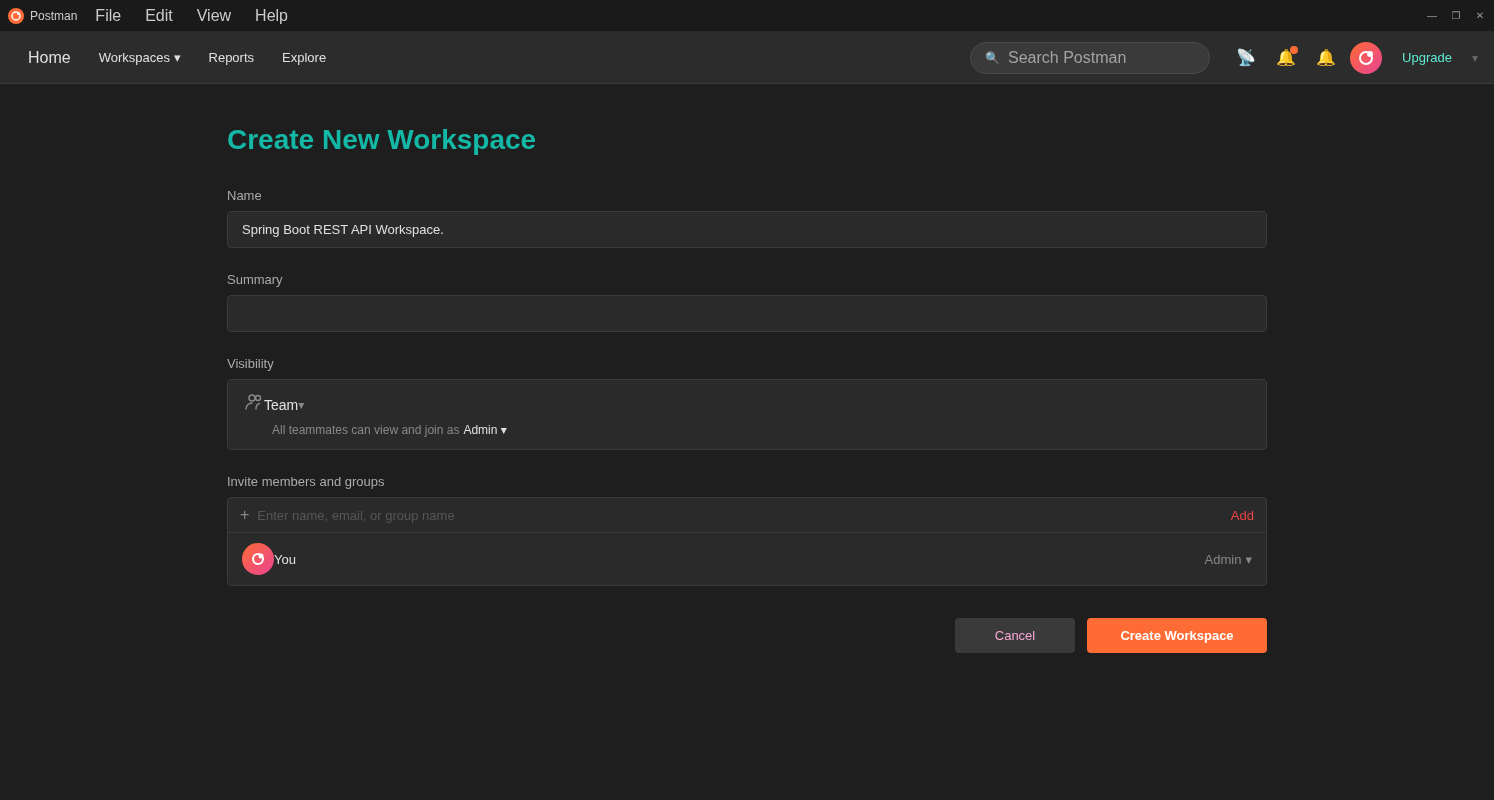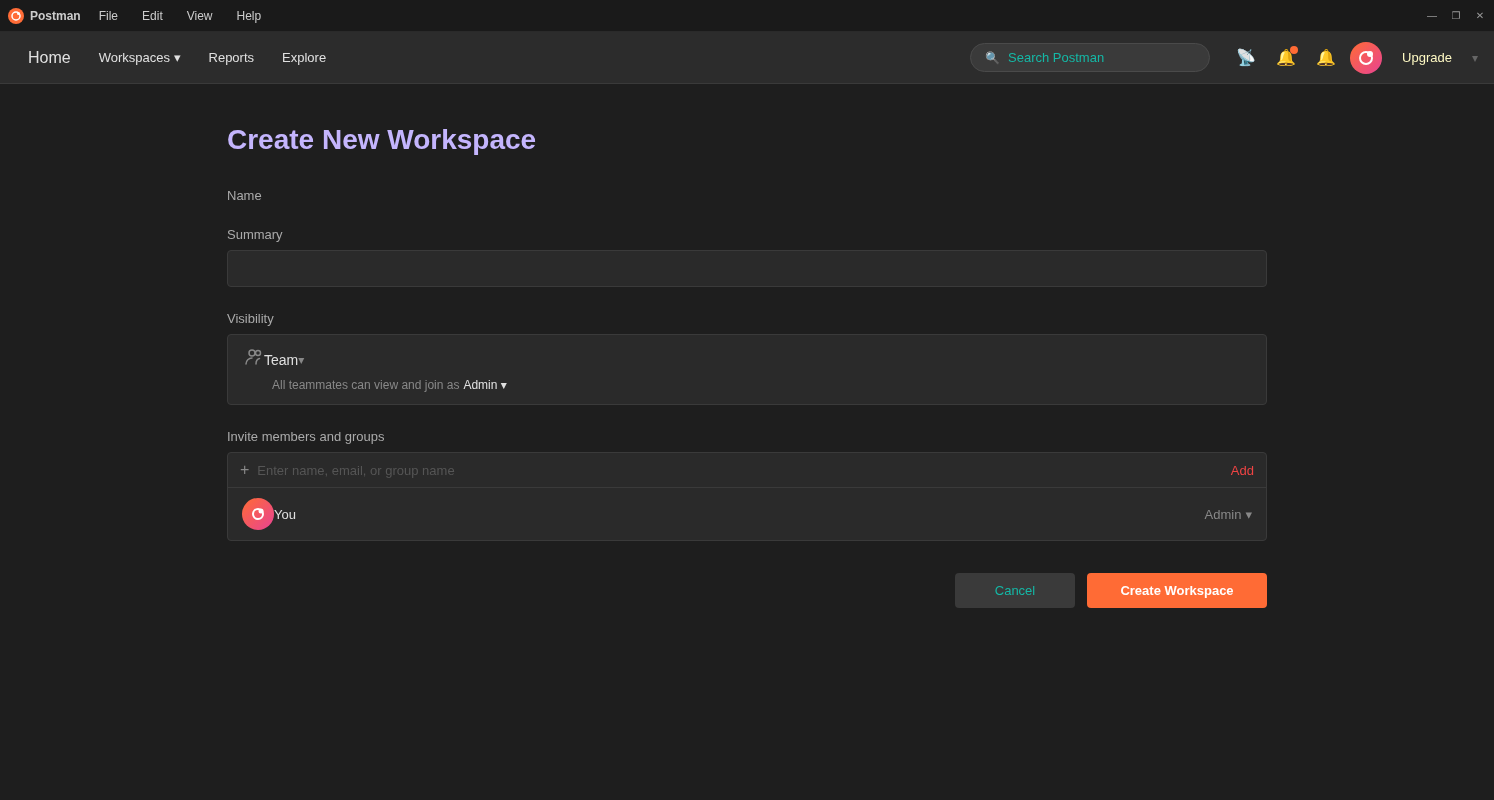"Postman" .app-title { font-weight: bold -> none }
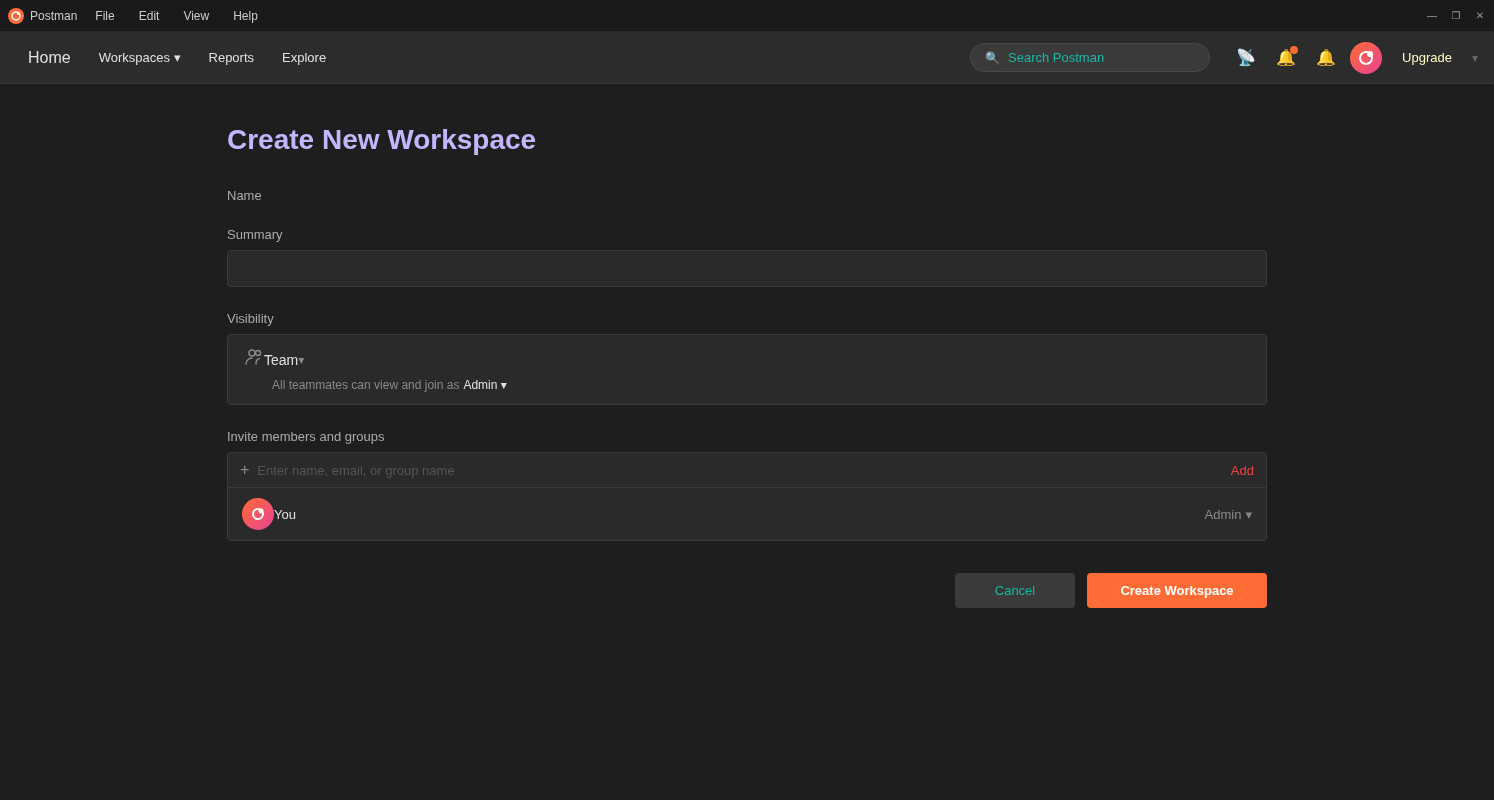"File" .menu-item { font-size: 12px -> 16px }
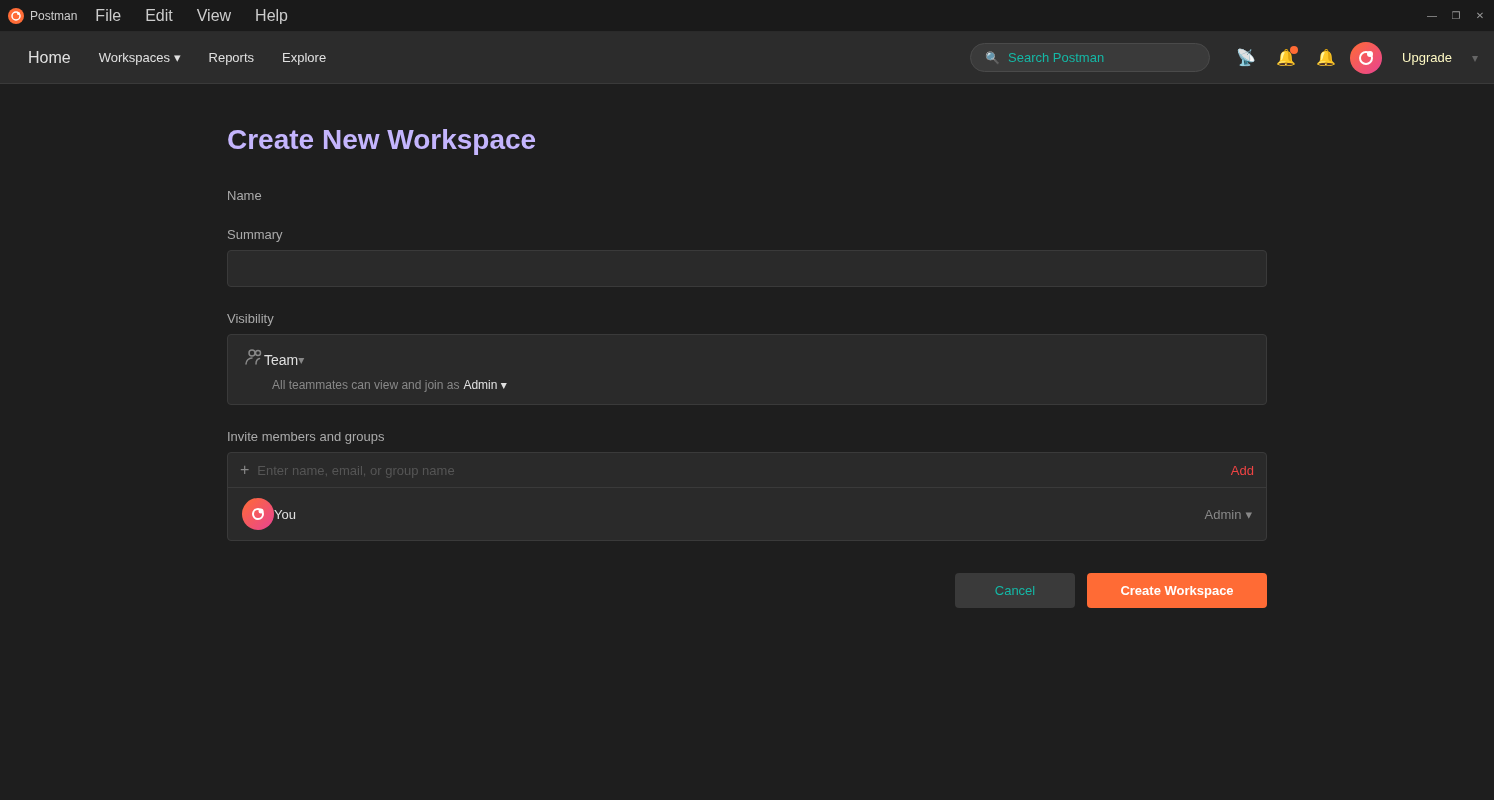"Search Postman" .search-text { color: #14b8a6 -> #a3a3a3; font-size: 13px -> 16px }
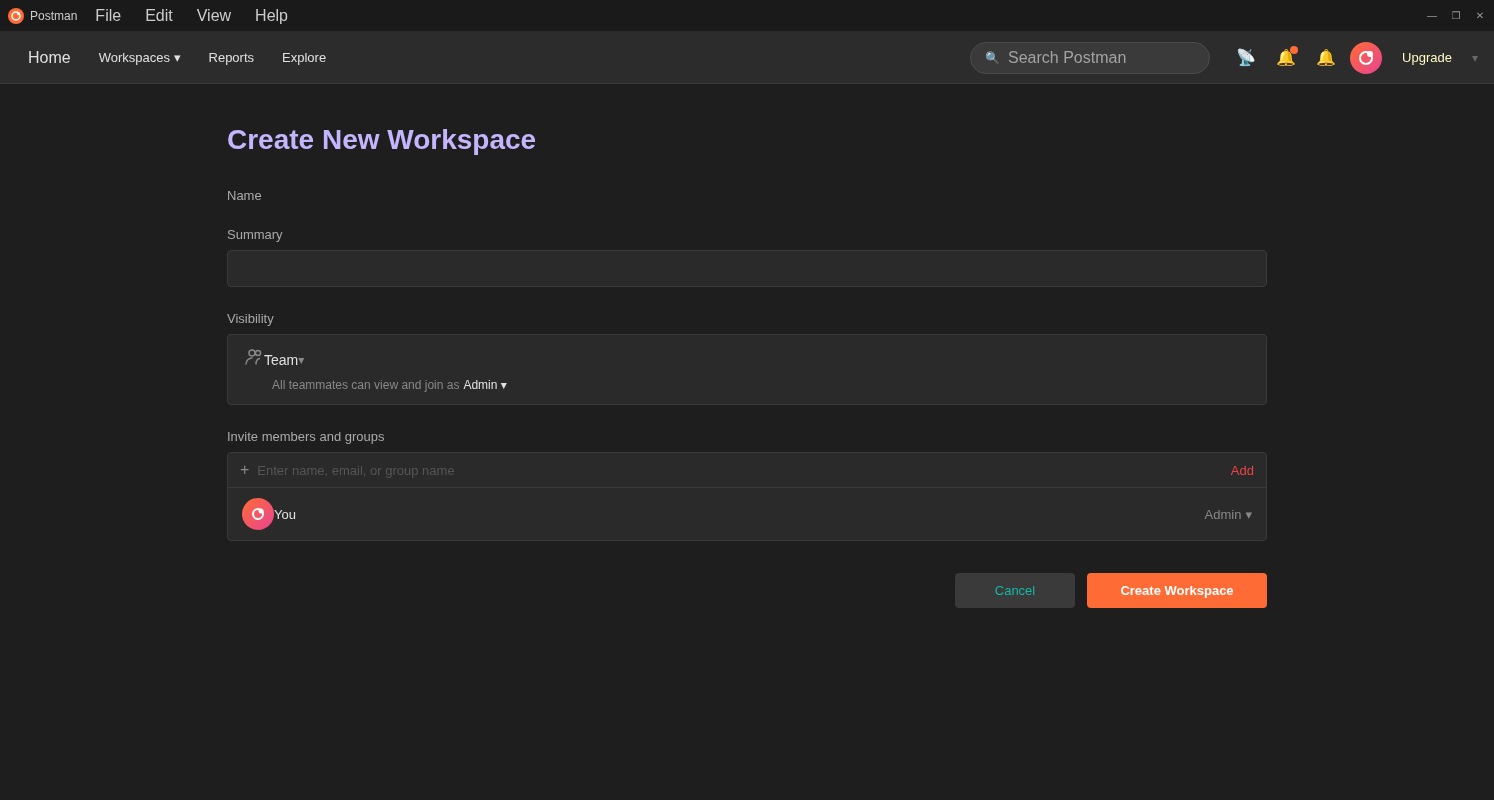"Upgrade" .upgrade-btn { color: #fef9c3 -> #5eead4 }
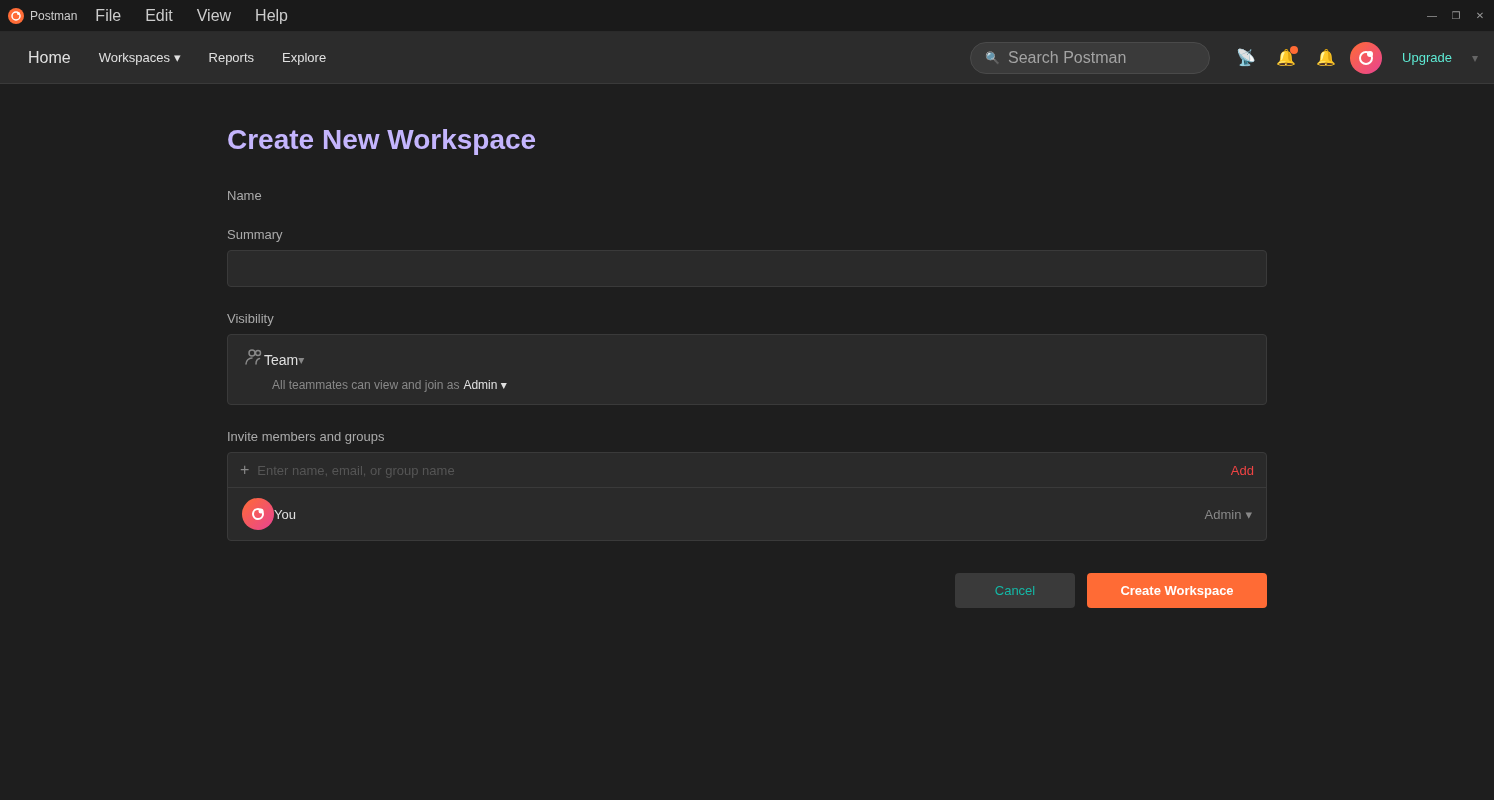"Create New Workspace" .form-title { color: #c4b5fd -> #14b8a6 }
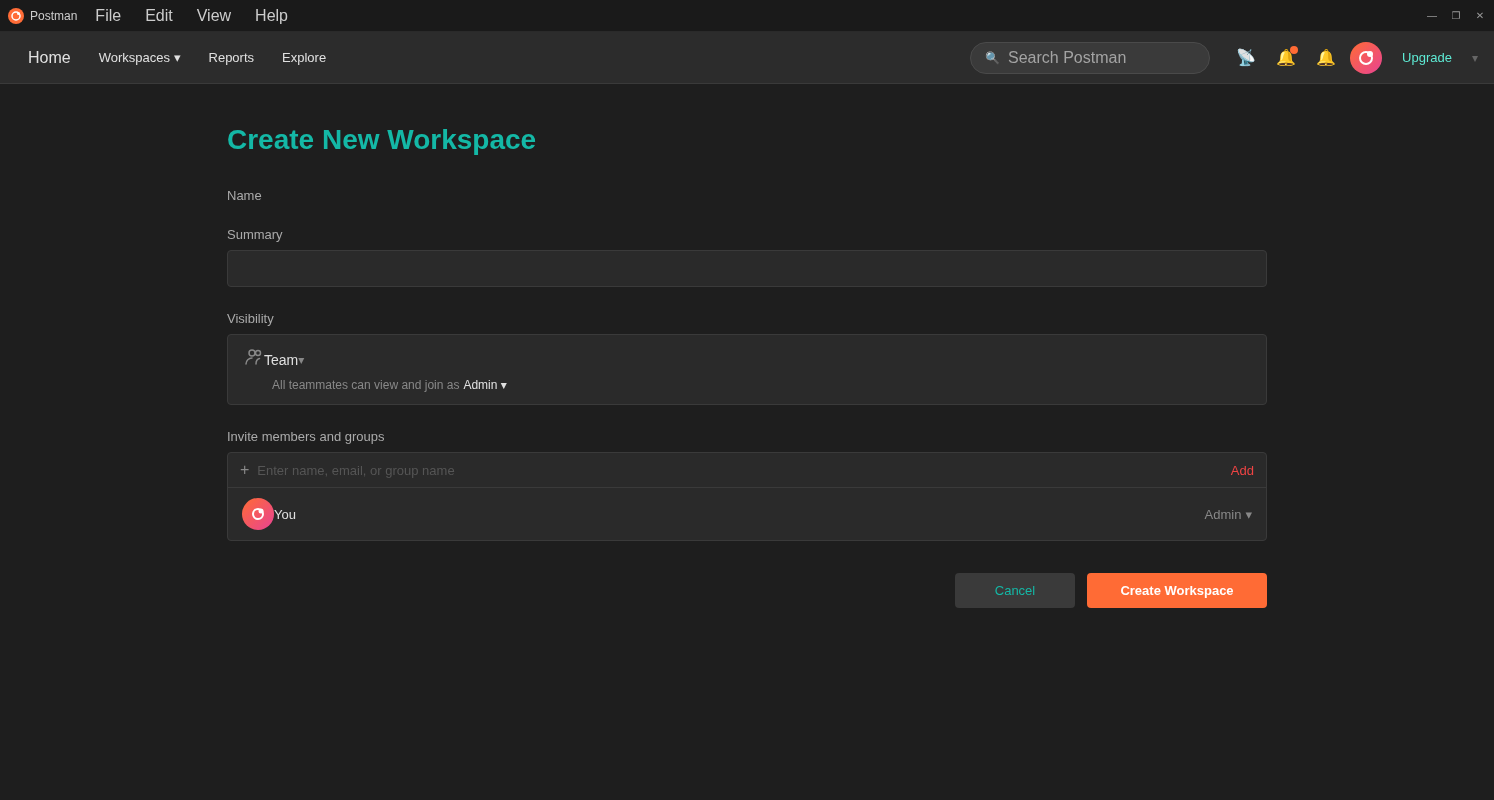"Spring Boot REST API Workspace." input.form-input { html: none -> <input> }
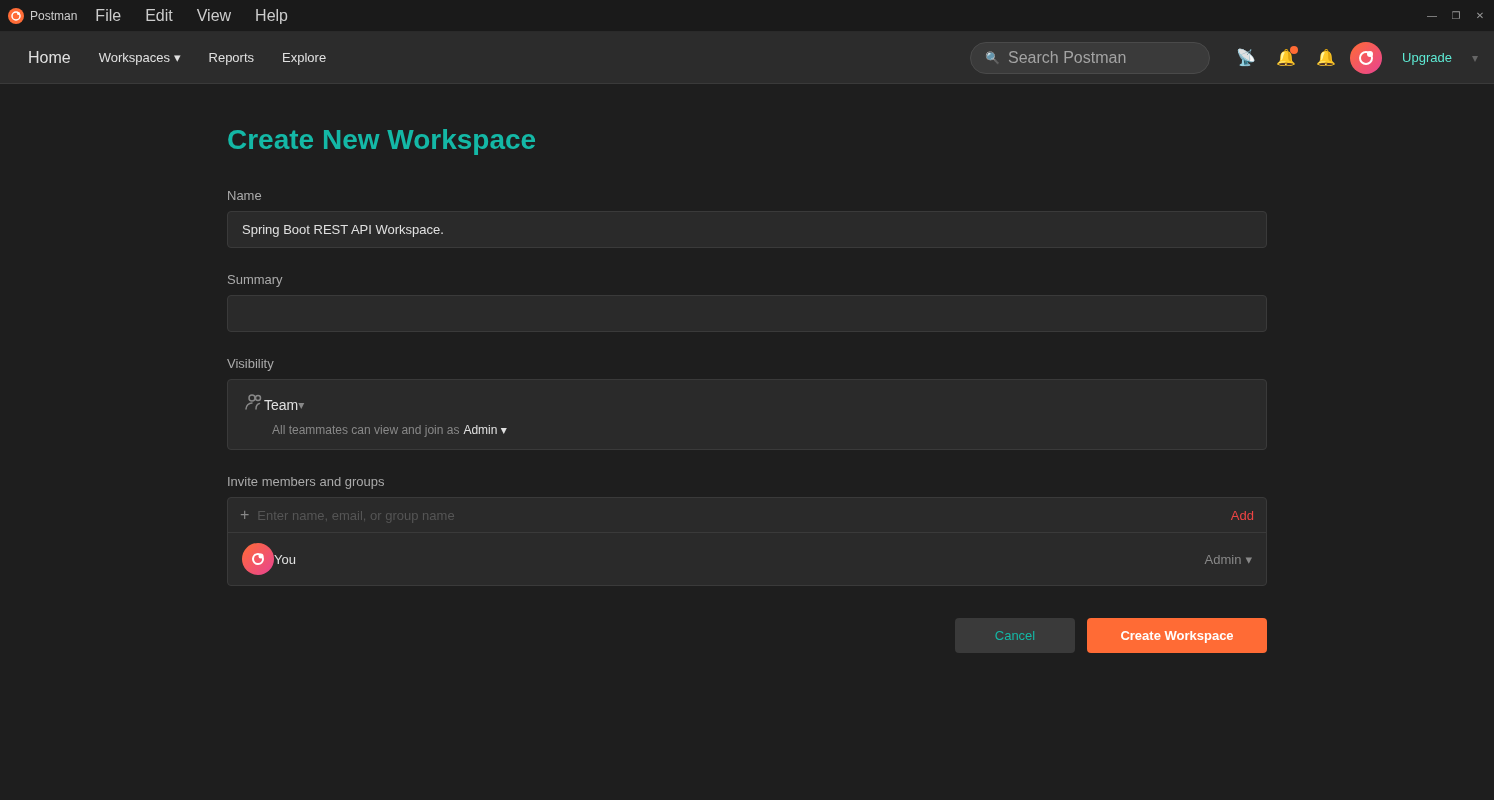"Cancel" .cancel-btn { color: #14b8a6 -> #f9a8d4 }
